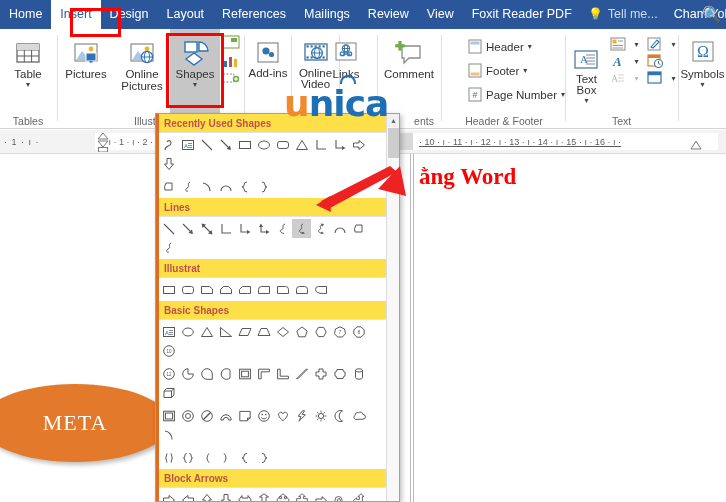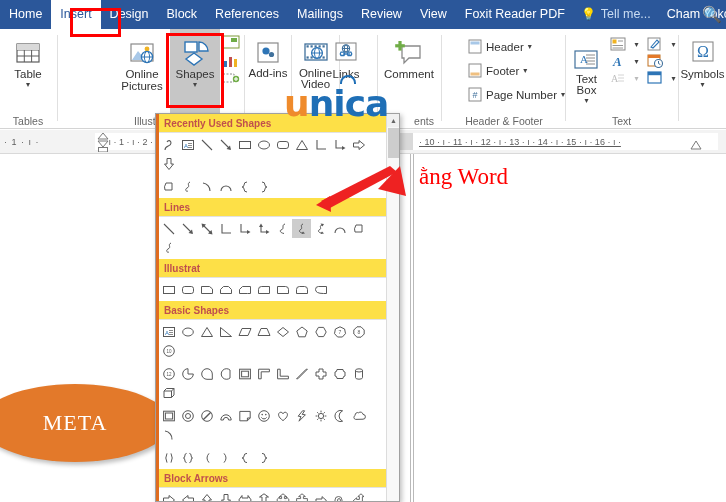"Block" div.tab { text: Block -> Layout }
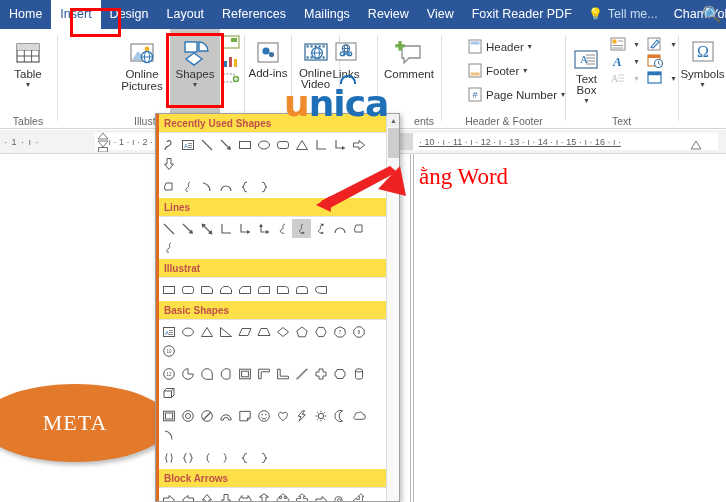"Pictures" div.group { html: none -> <div> <div> <div> <svg> <rect></rect> <circle></circle> <path></path> <rect></rect> <rect></rect> </svg> </div> <div>Pictures</div> </div> </div> }
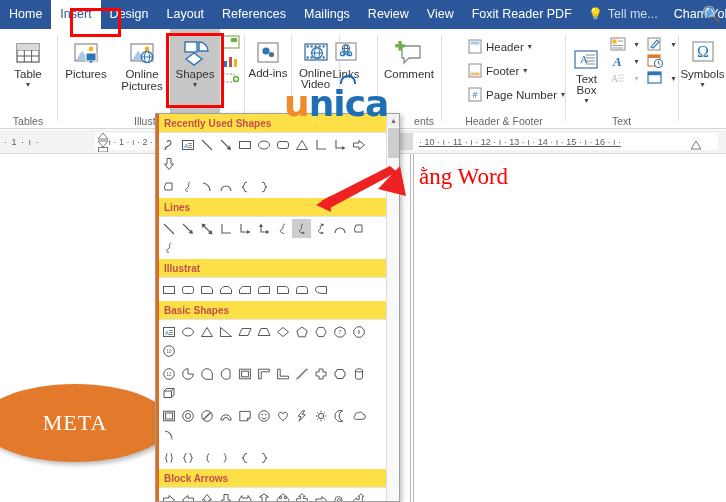"ằng Word" .doctext { font-weight: normal -> bold }
